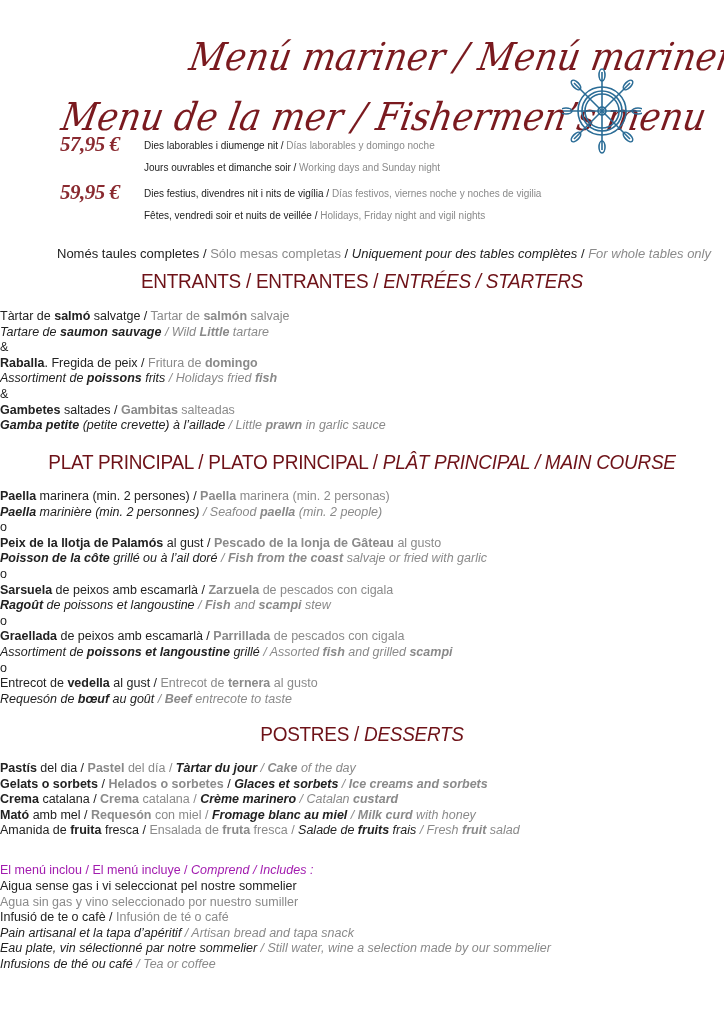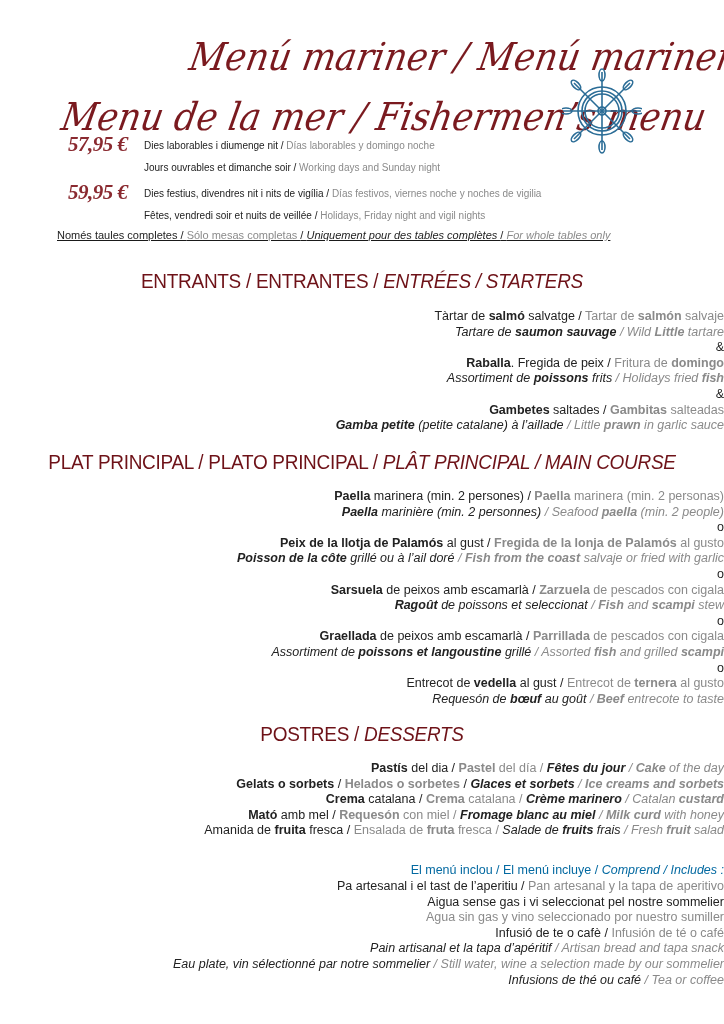"57,95 €" .price { left: 68px -> 60px }
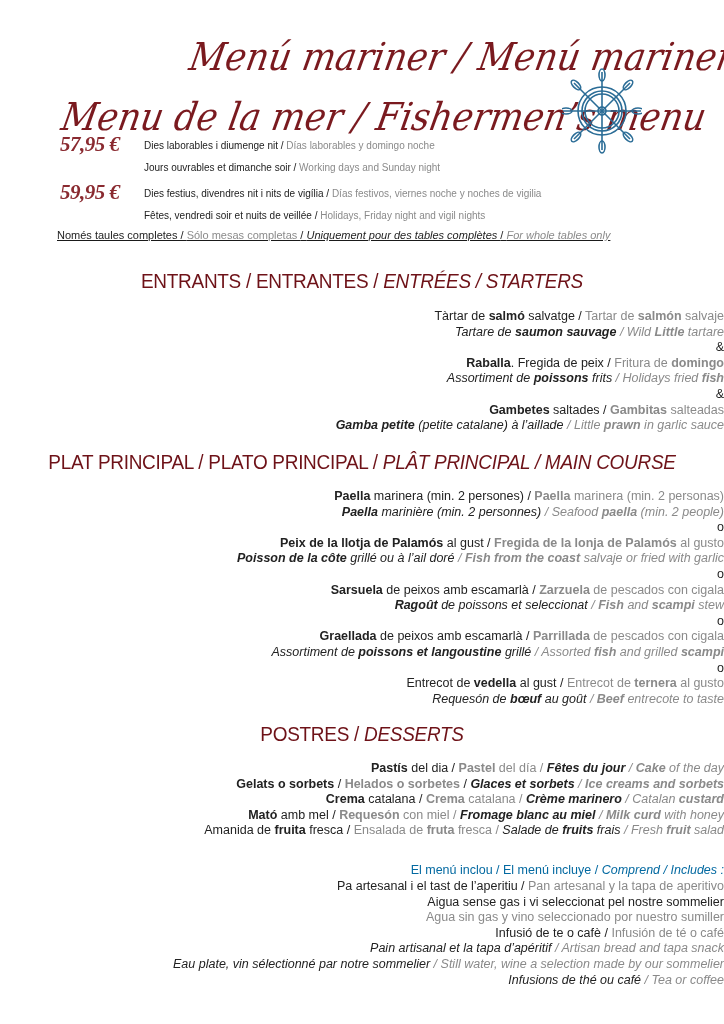"Només taules completes / Sólo" .note { font-size: 11px -> 13px; text-decoration: underline -> none; top: 229px -> 246px }
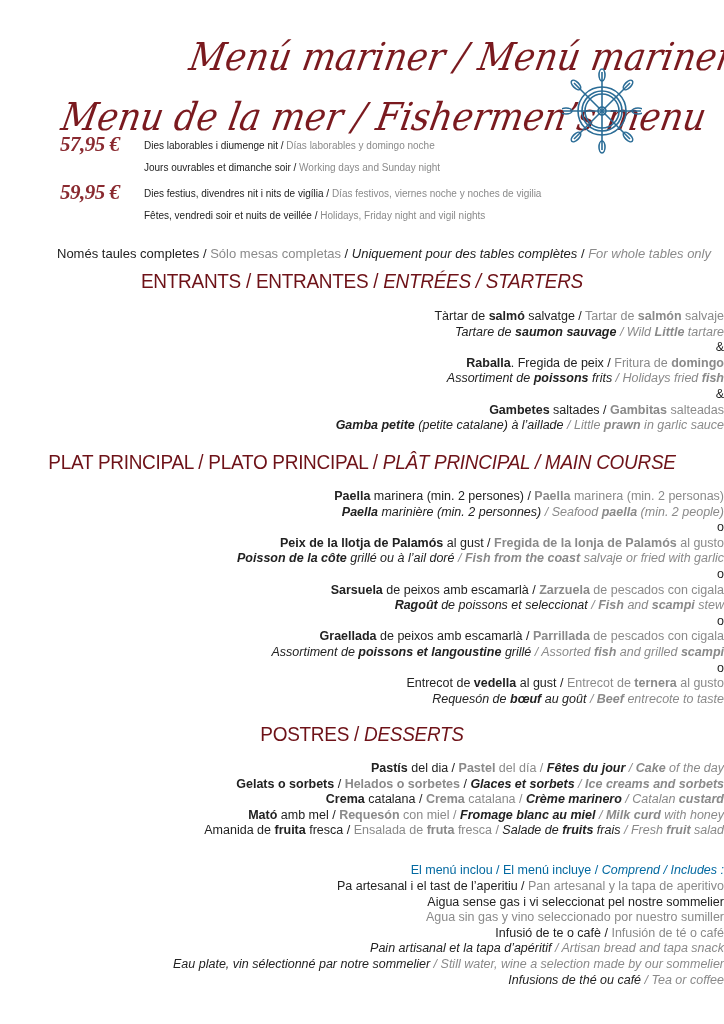"Tàrtar de salmó salvatge /" .block { text-align: right -> left }
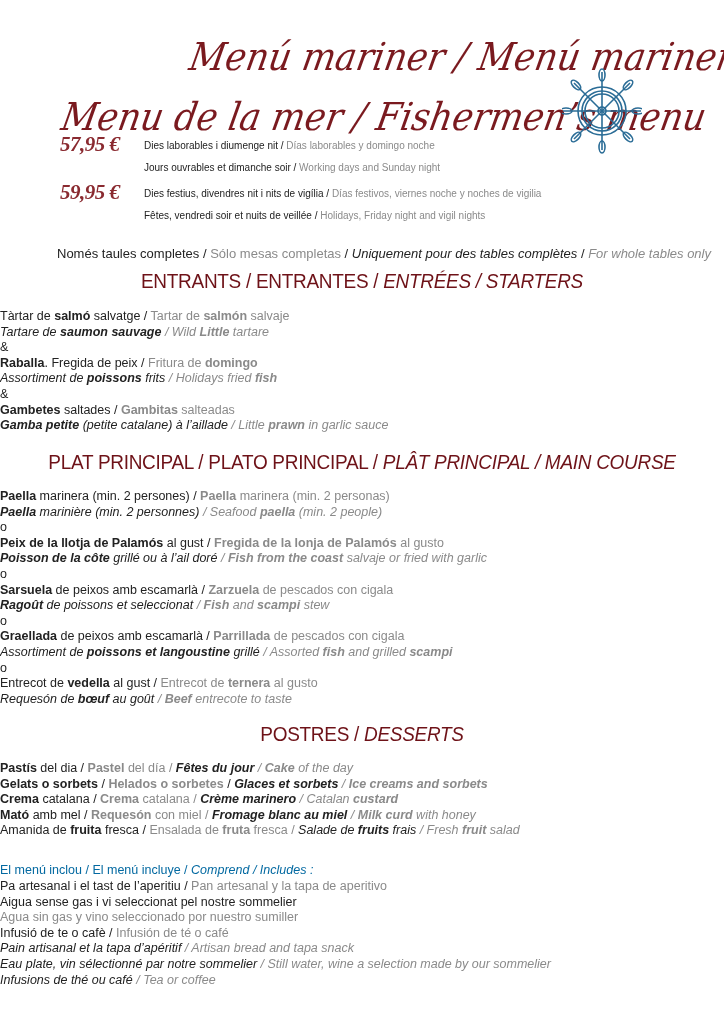"(petite catalane) à l’aillade" span.dark { text: catalane -> crevette }
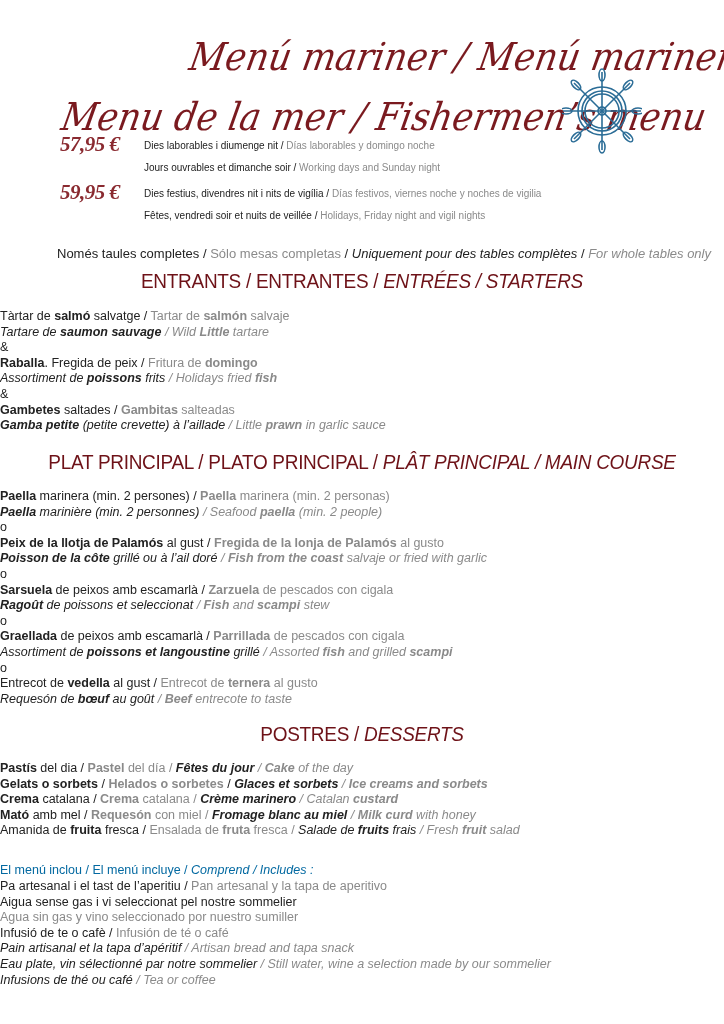"Fregida de la lonja de" span.gray { text: Fregida de la lonja de Palamós -> Pescado de la lonja de Gâteau }
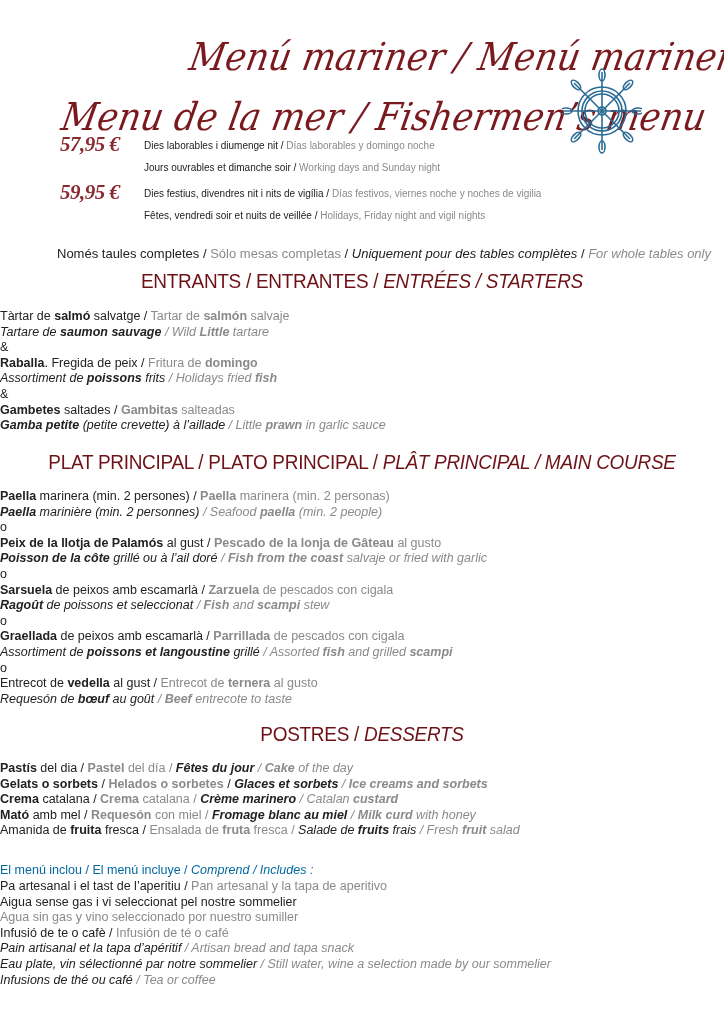"de poissons et seleccionat" span.dark { text: seleccionat -> langoustine }
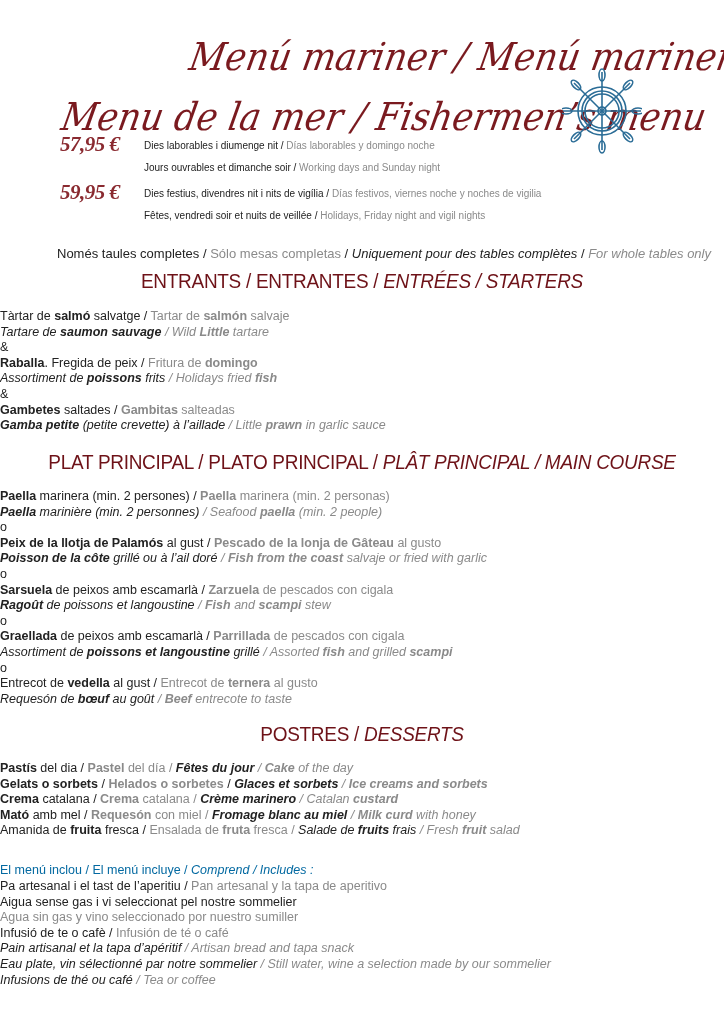"Fêtes du jour" span.dark { text: Fêtes -> Tàrtar }
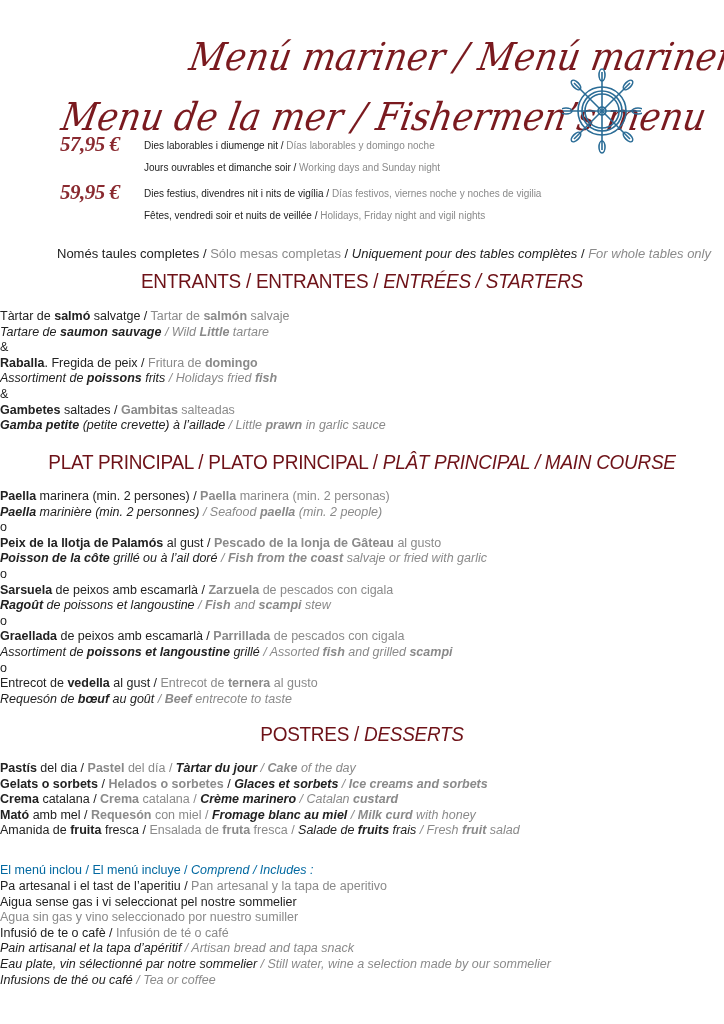"El menú inclou / El" .red { color: #0369a1 -> #a21caf }
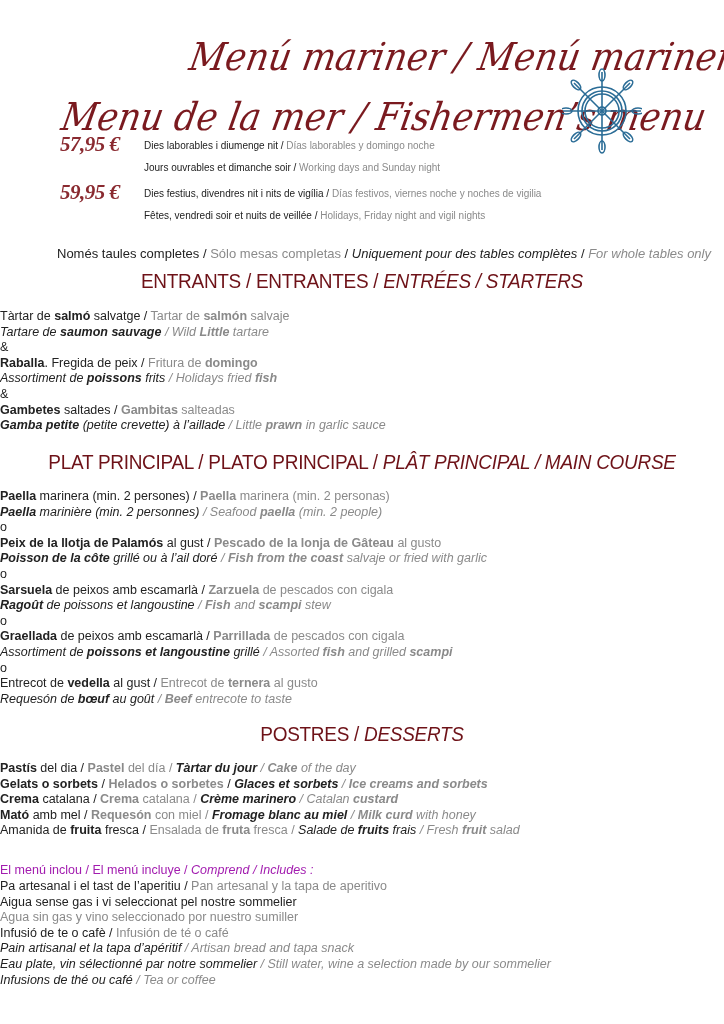"Pa artesanal i el tast" div.line { html: <div><span>Pa artesanal i el tast de l’aperitiu / </span><span>Pan artesanal y la tapa de aperitivo</span></div> -> none }
